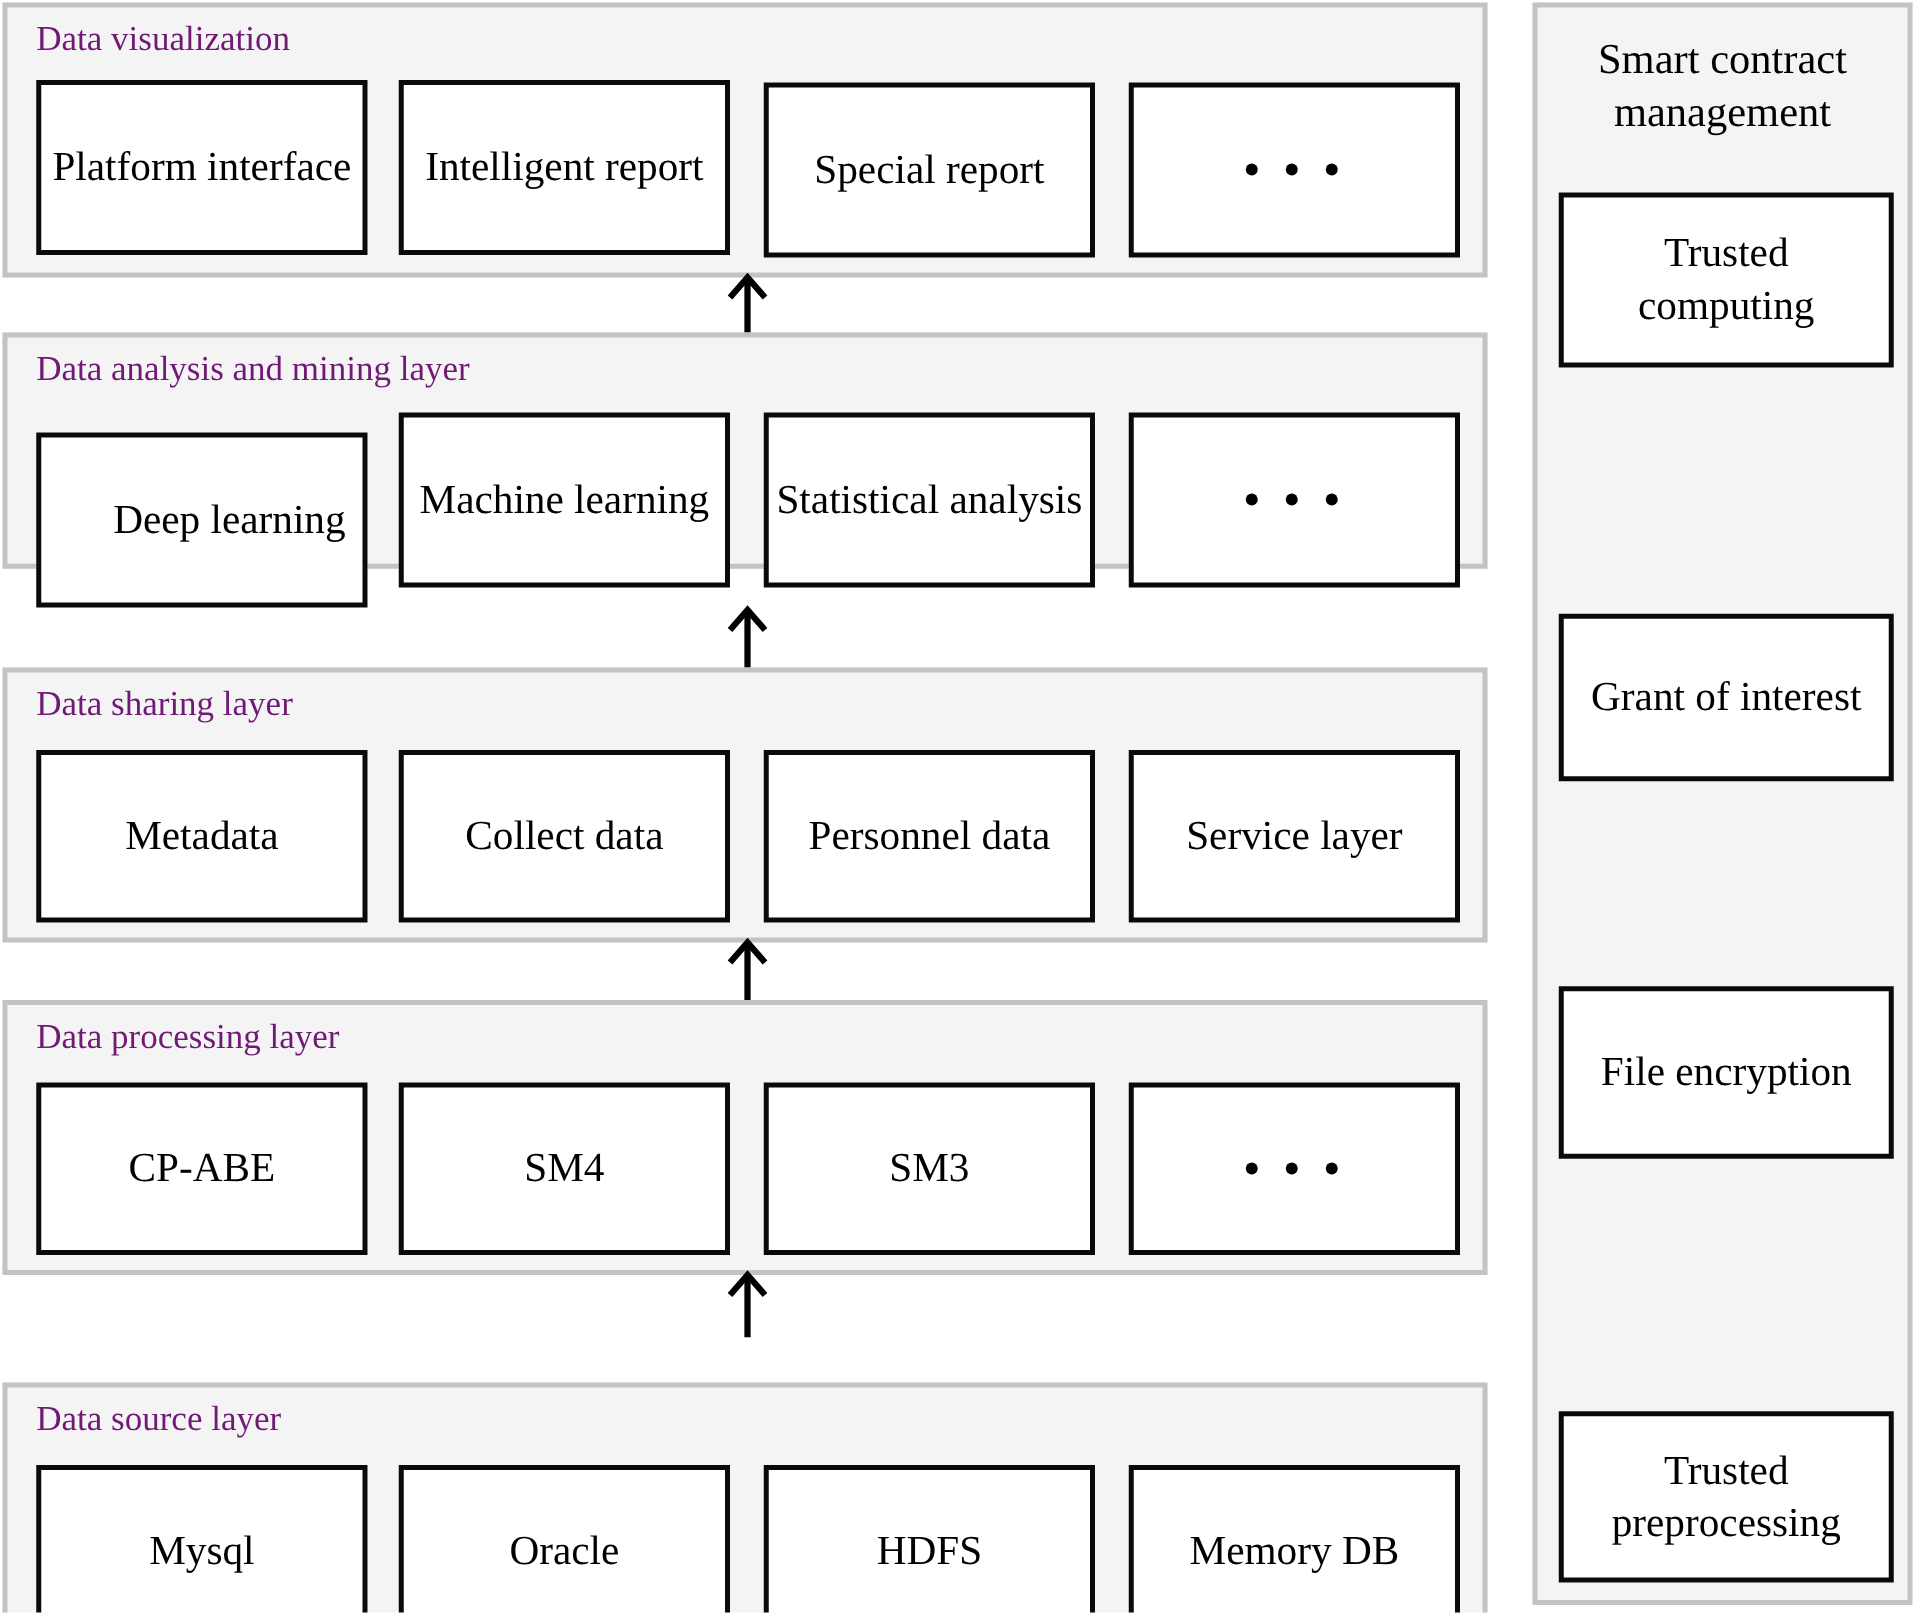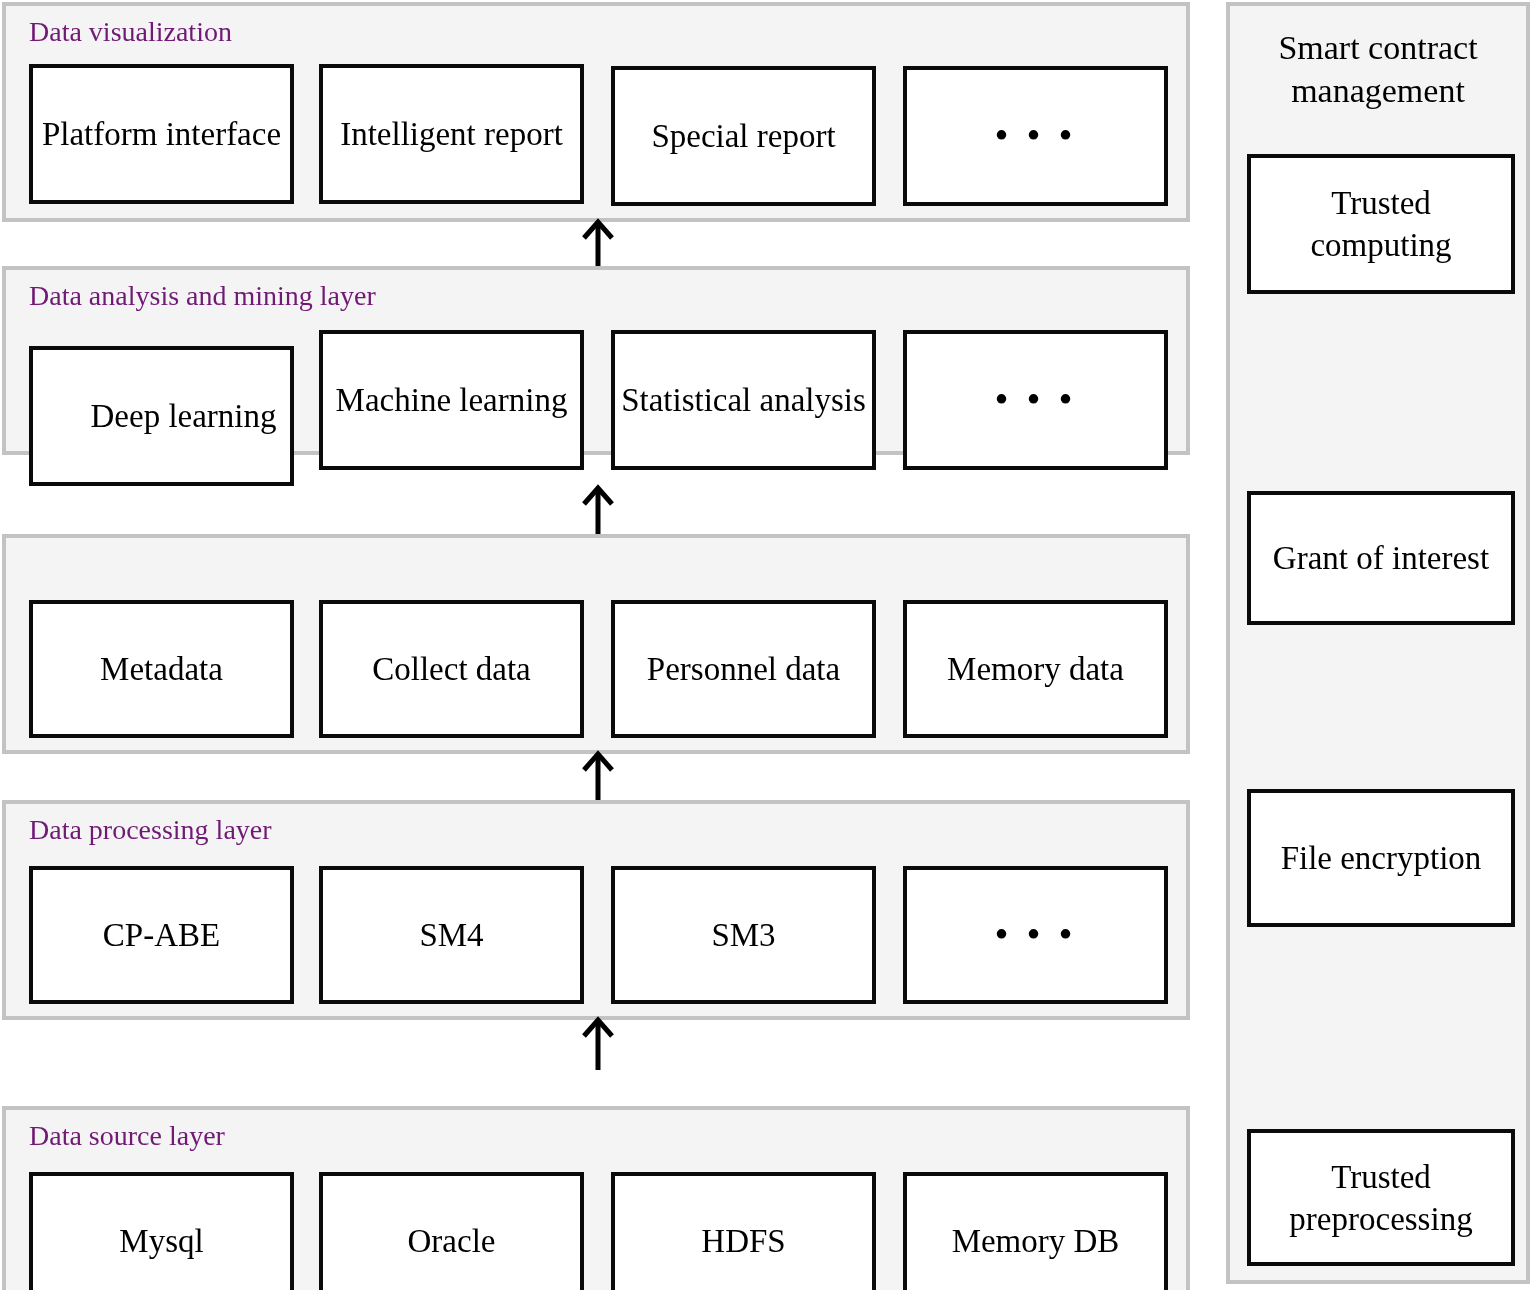"Data sharing layer" div.panel-title { html: none -> <div>Data sharing layer</div> }
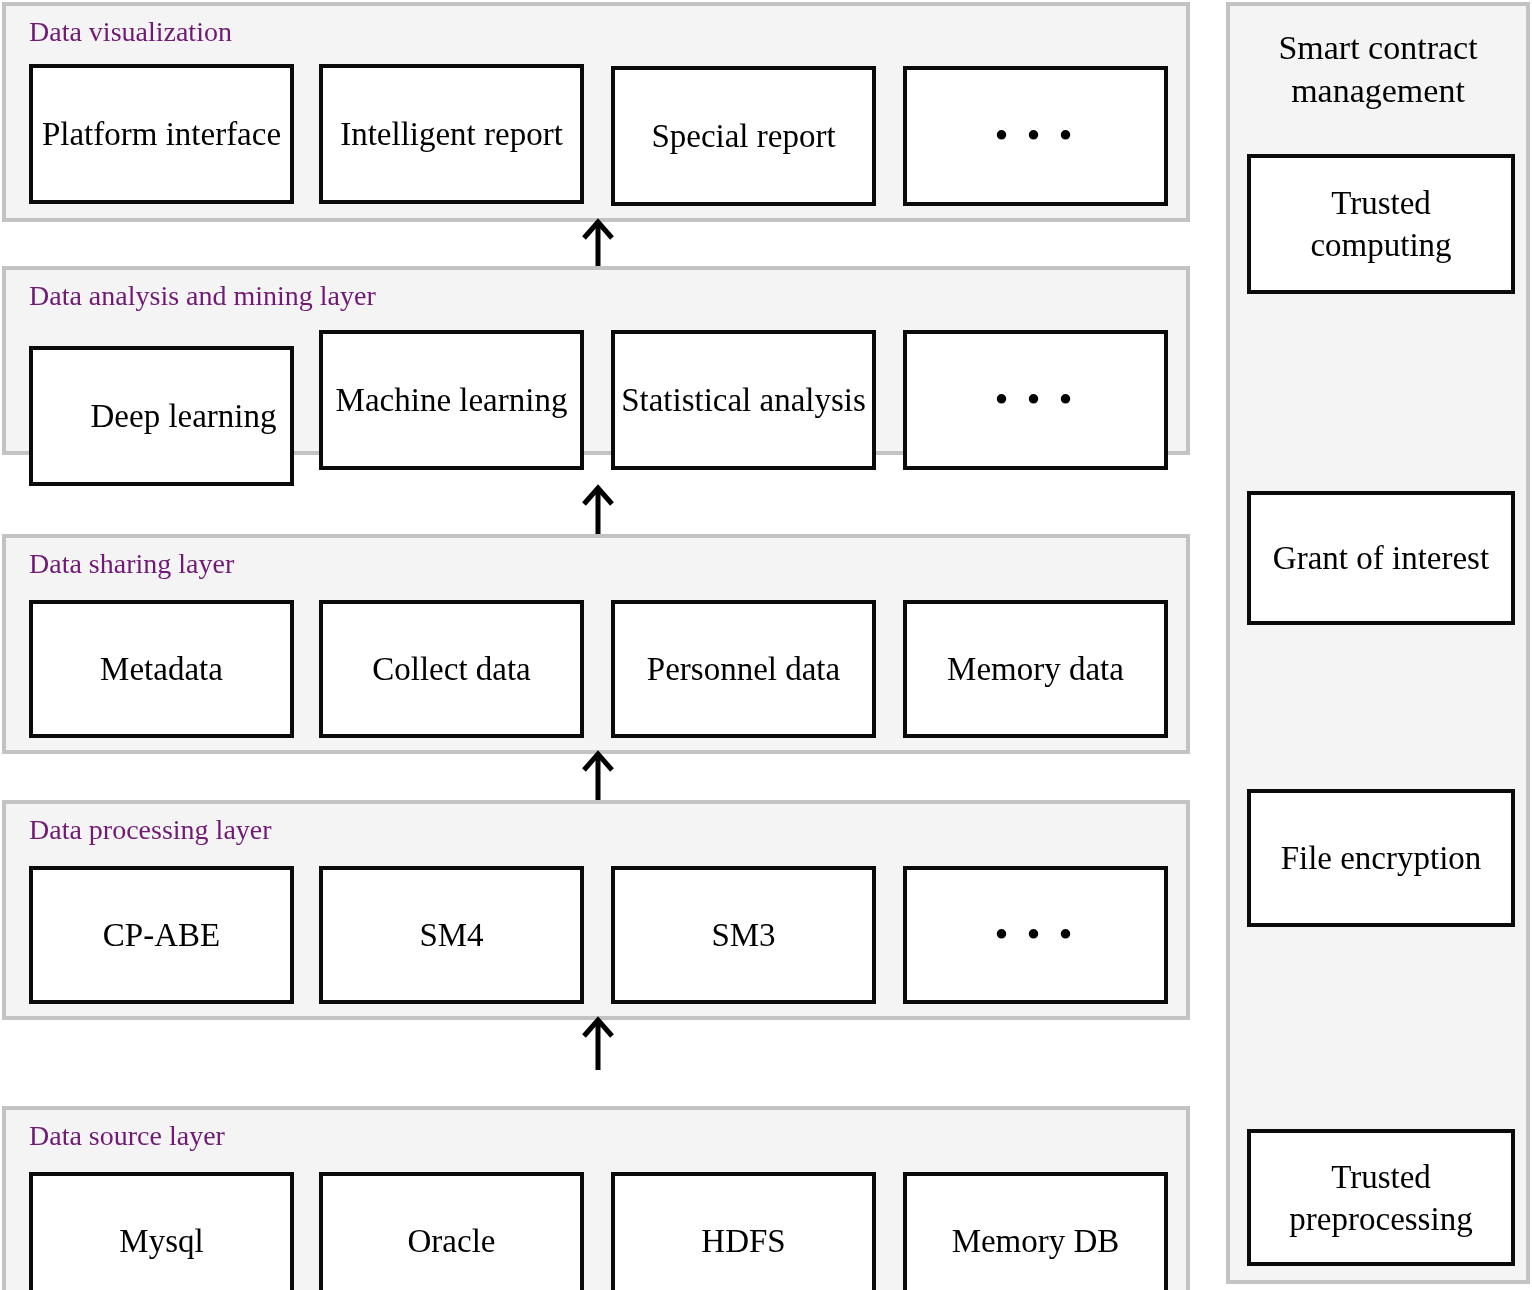"Memory data" span.box-label { text: Memory data -> Service layer }
